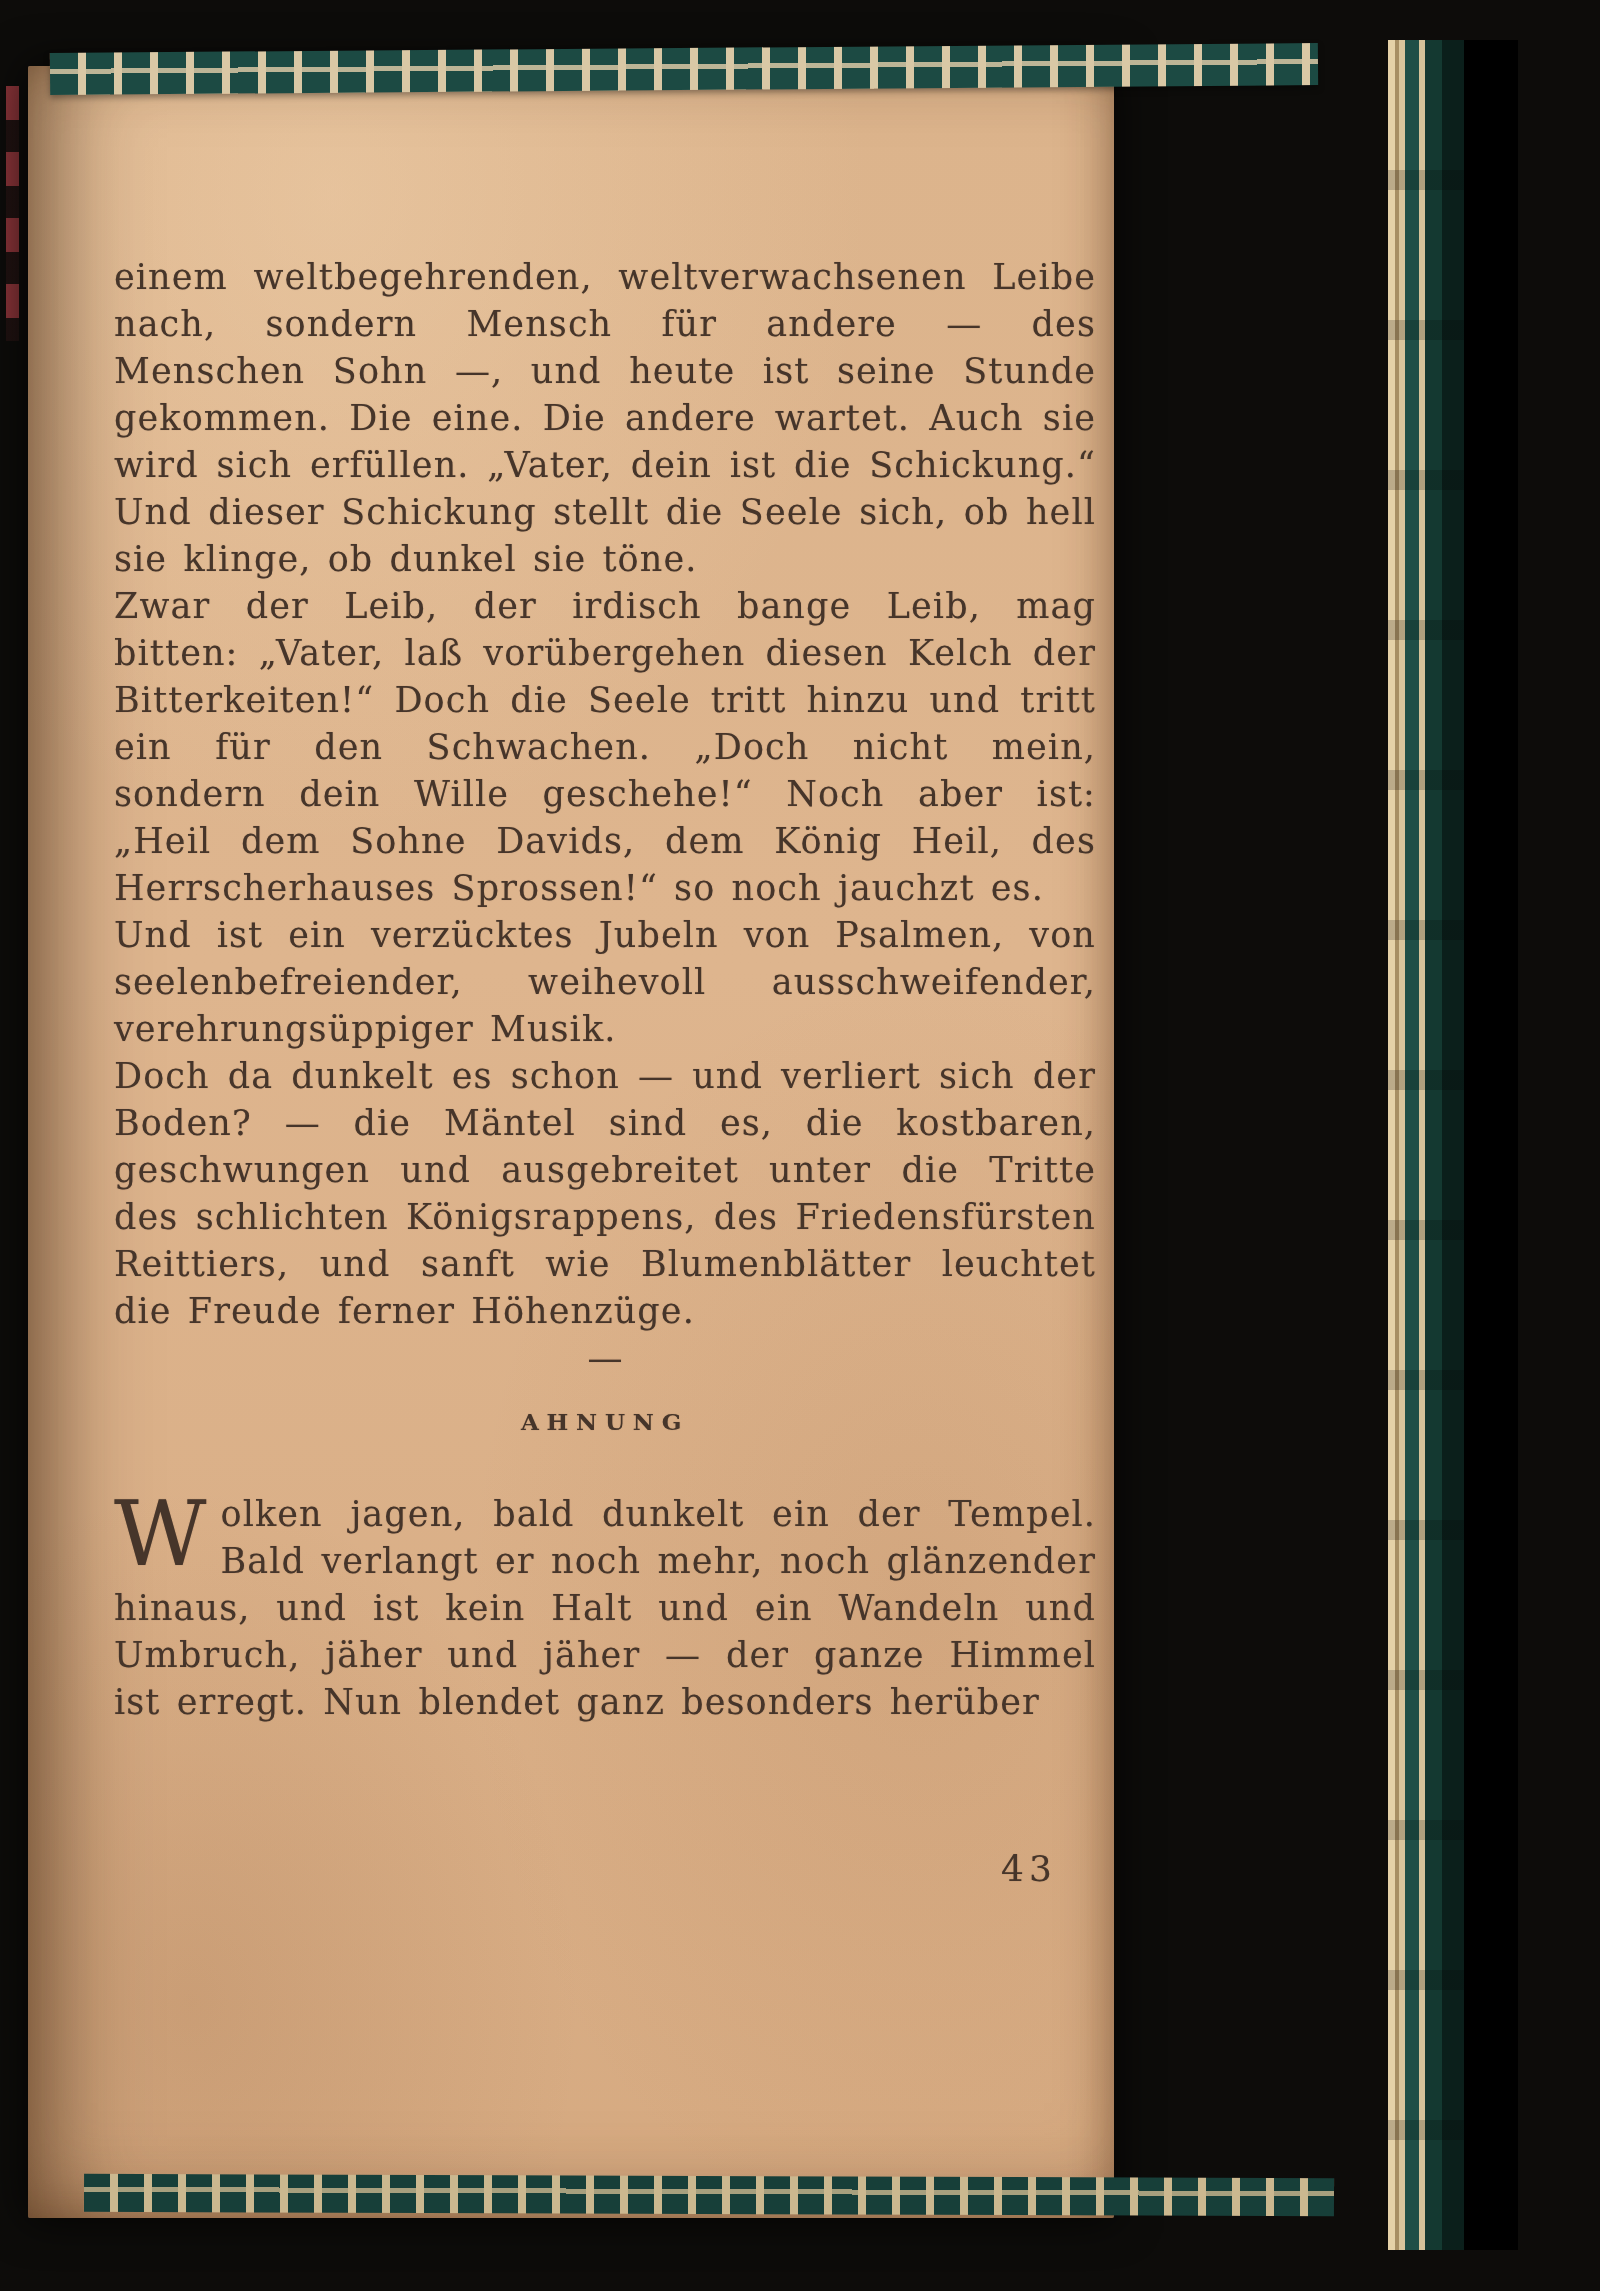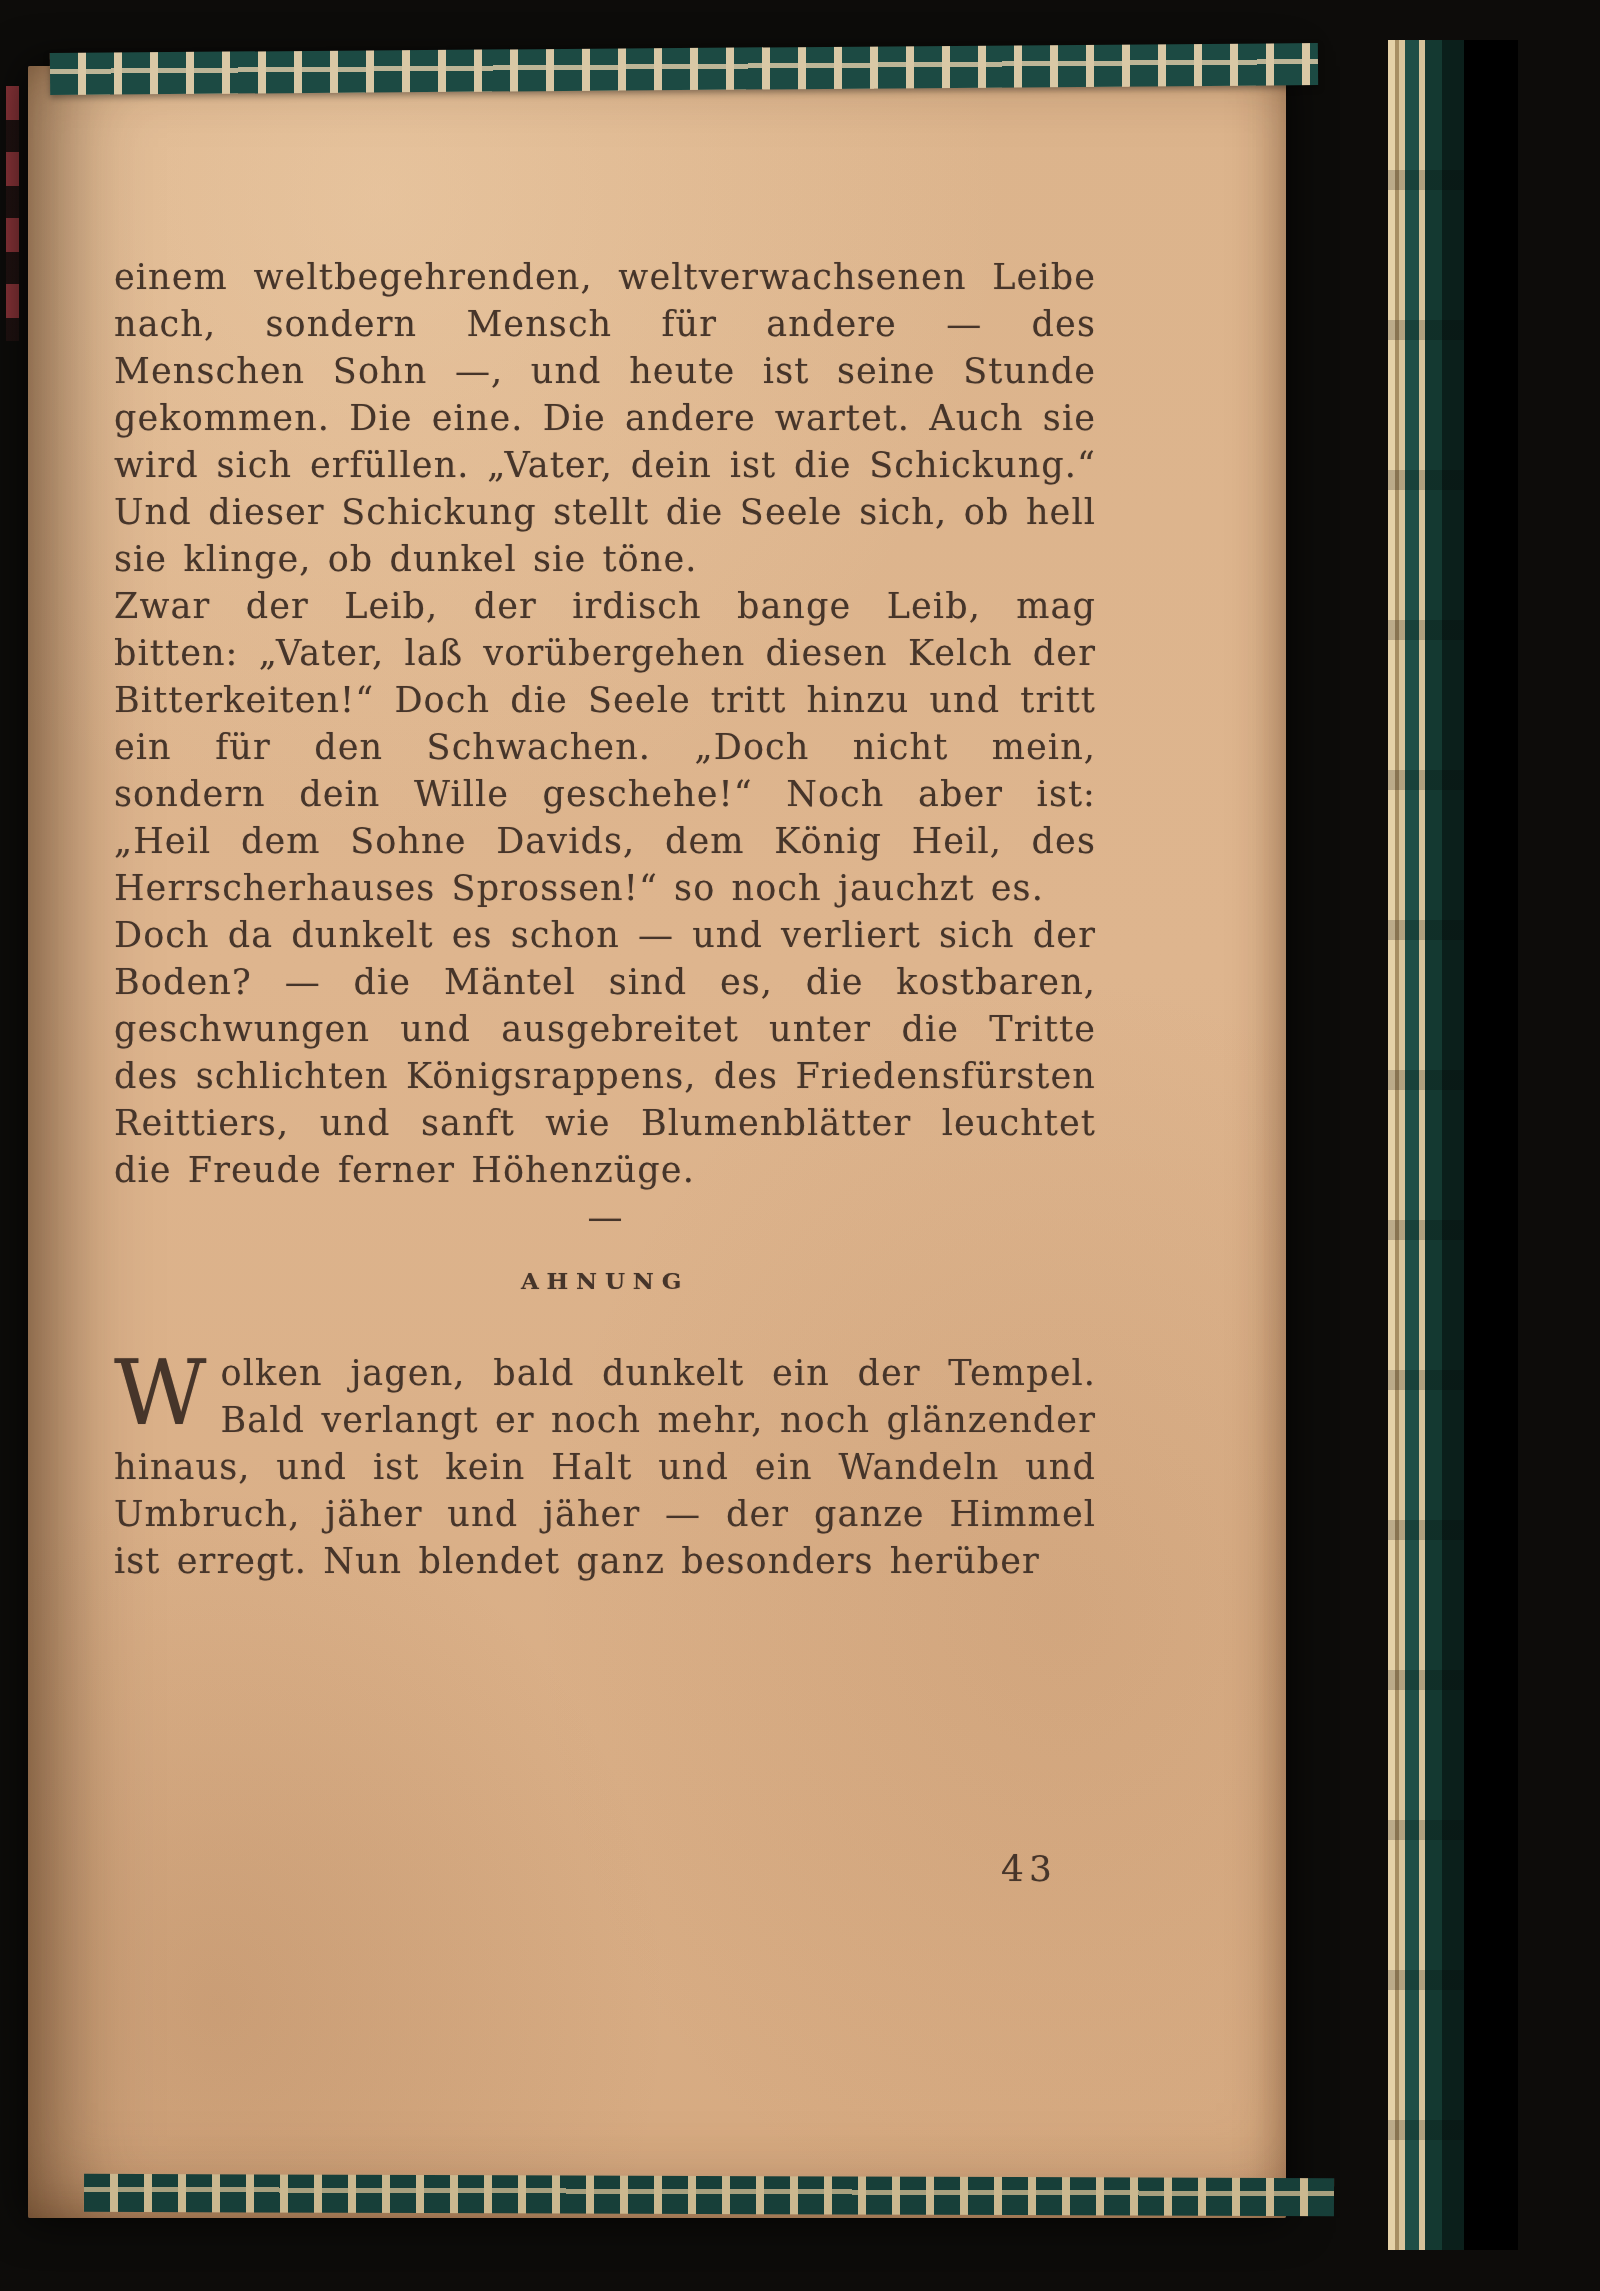"einem weltbegehrenden, weltverwachsenen" .page { width: 1258px -> 1086px }
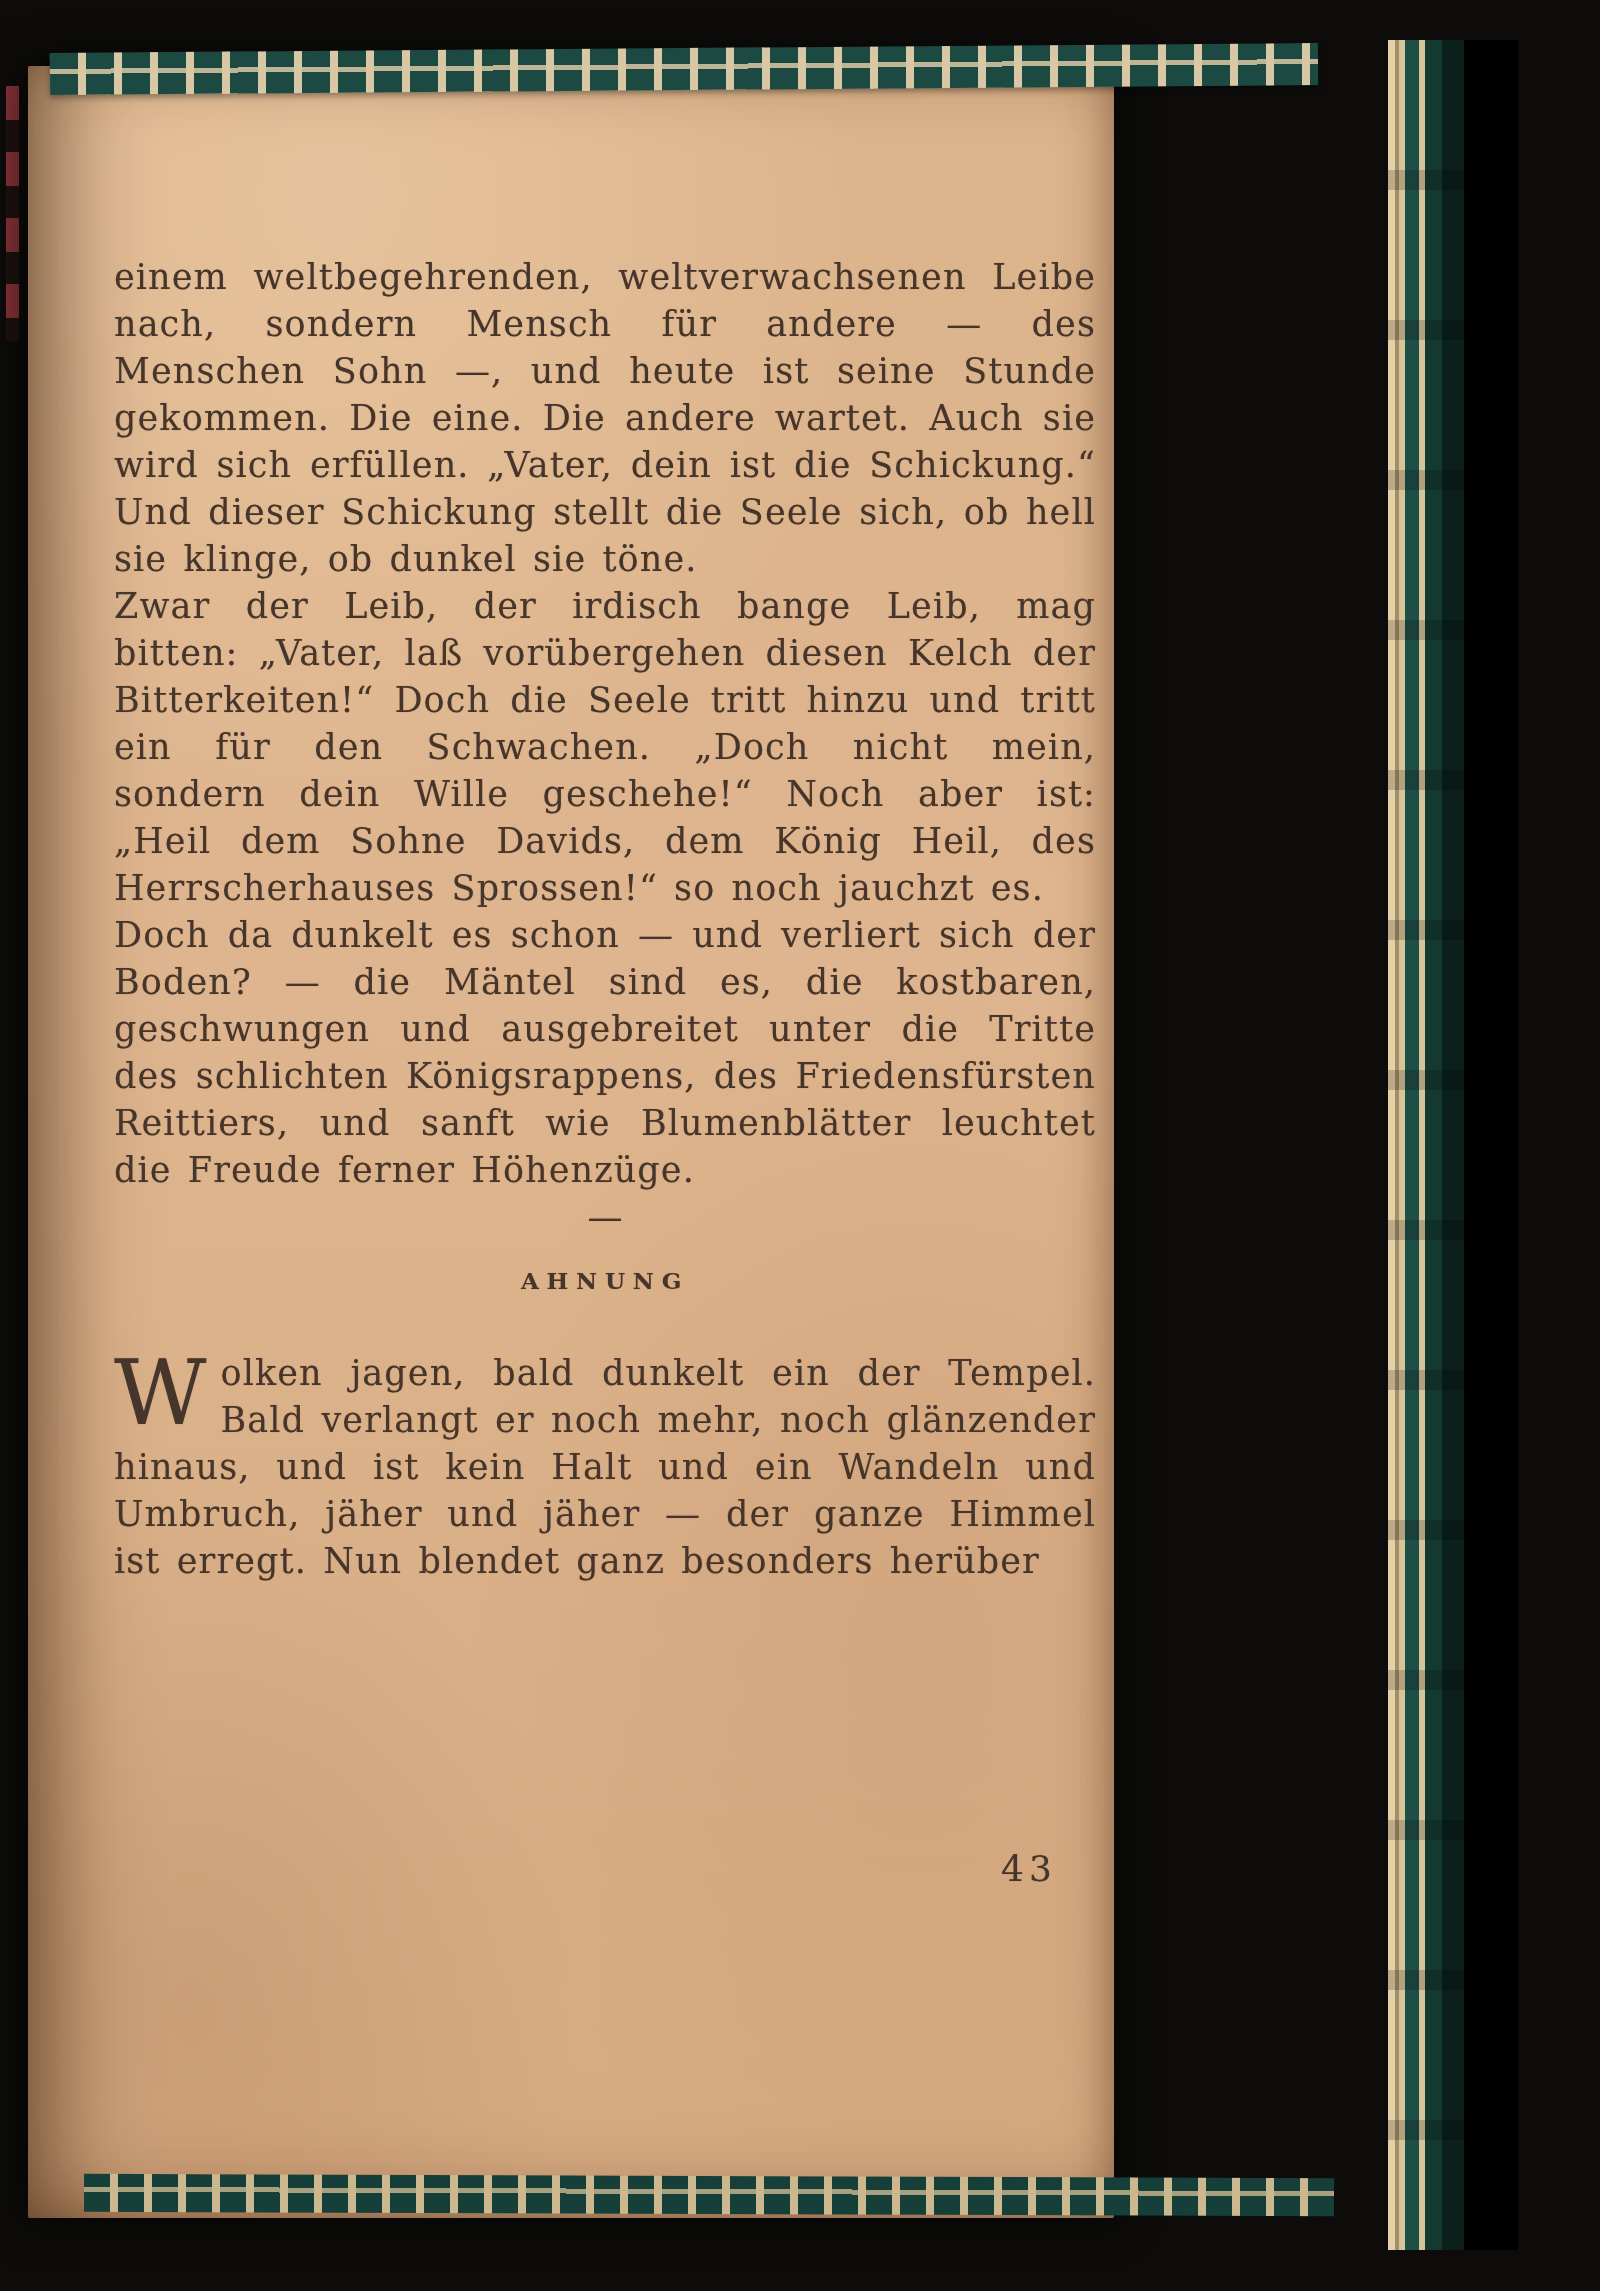"Und ist ein verzücktes Jubeln" p { html: none -> <p>Und ist ein verzücktes Jubeln von Psalmen, von seelenbefreiender, weihevoll ausschweifender, verehrungsüppiger Musik.</p> }
